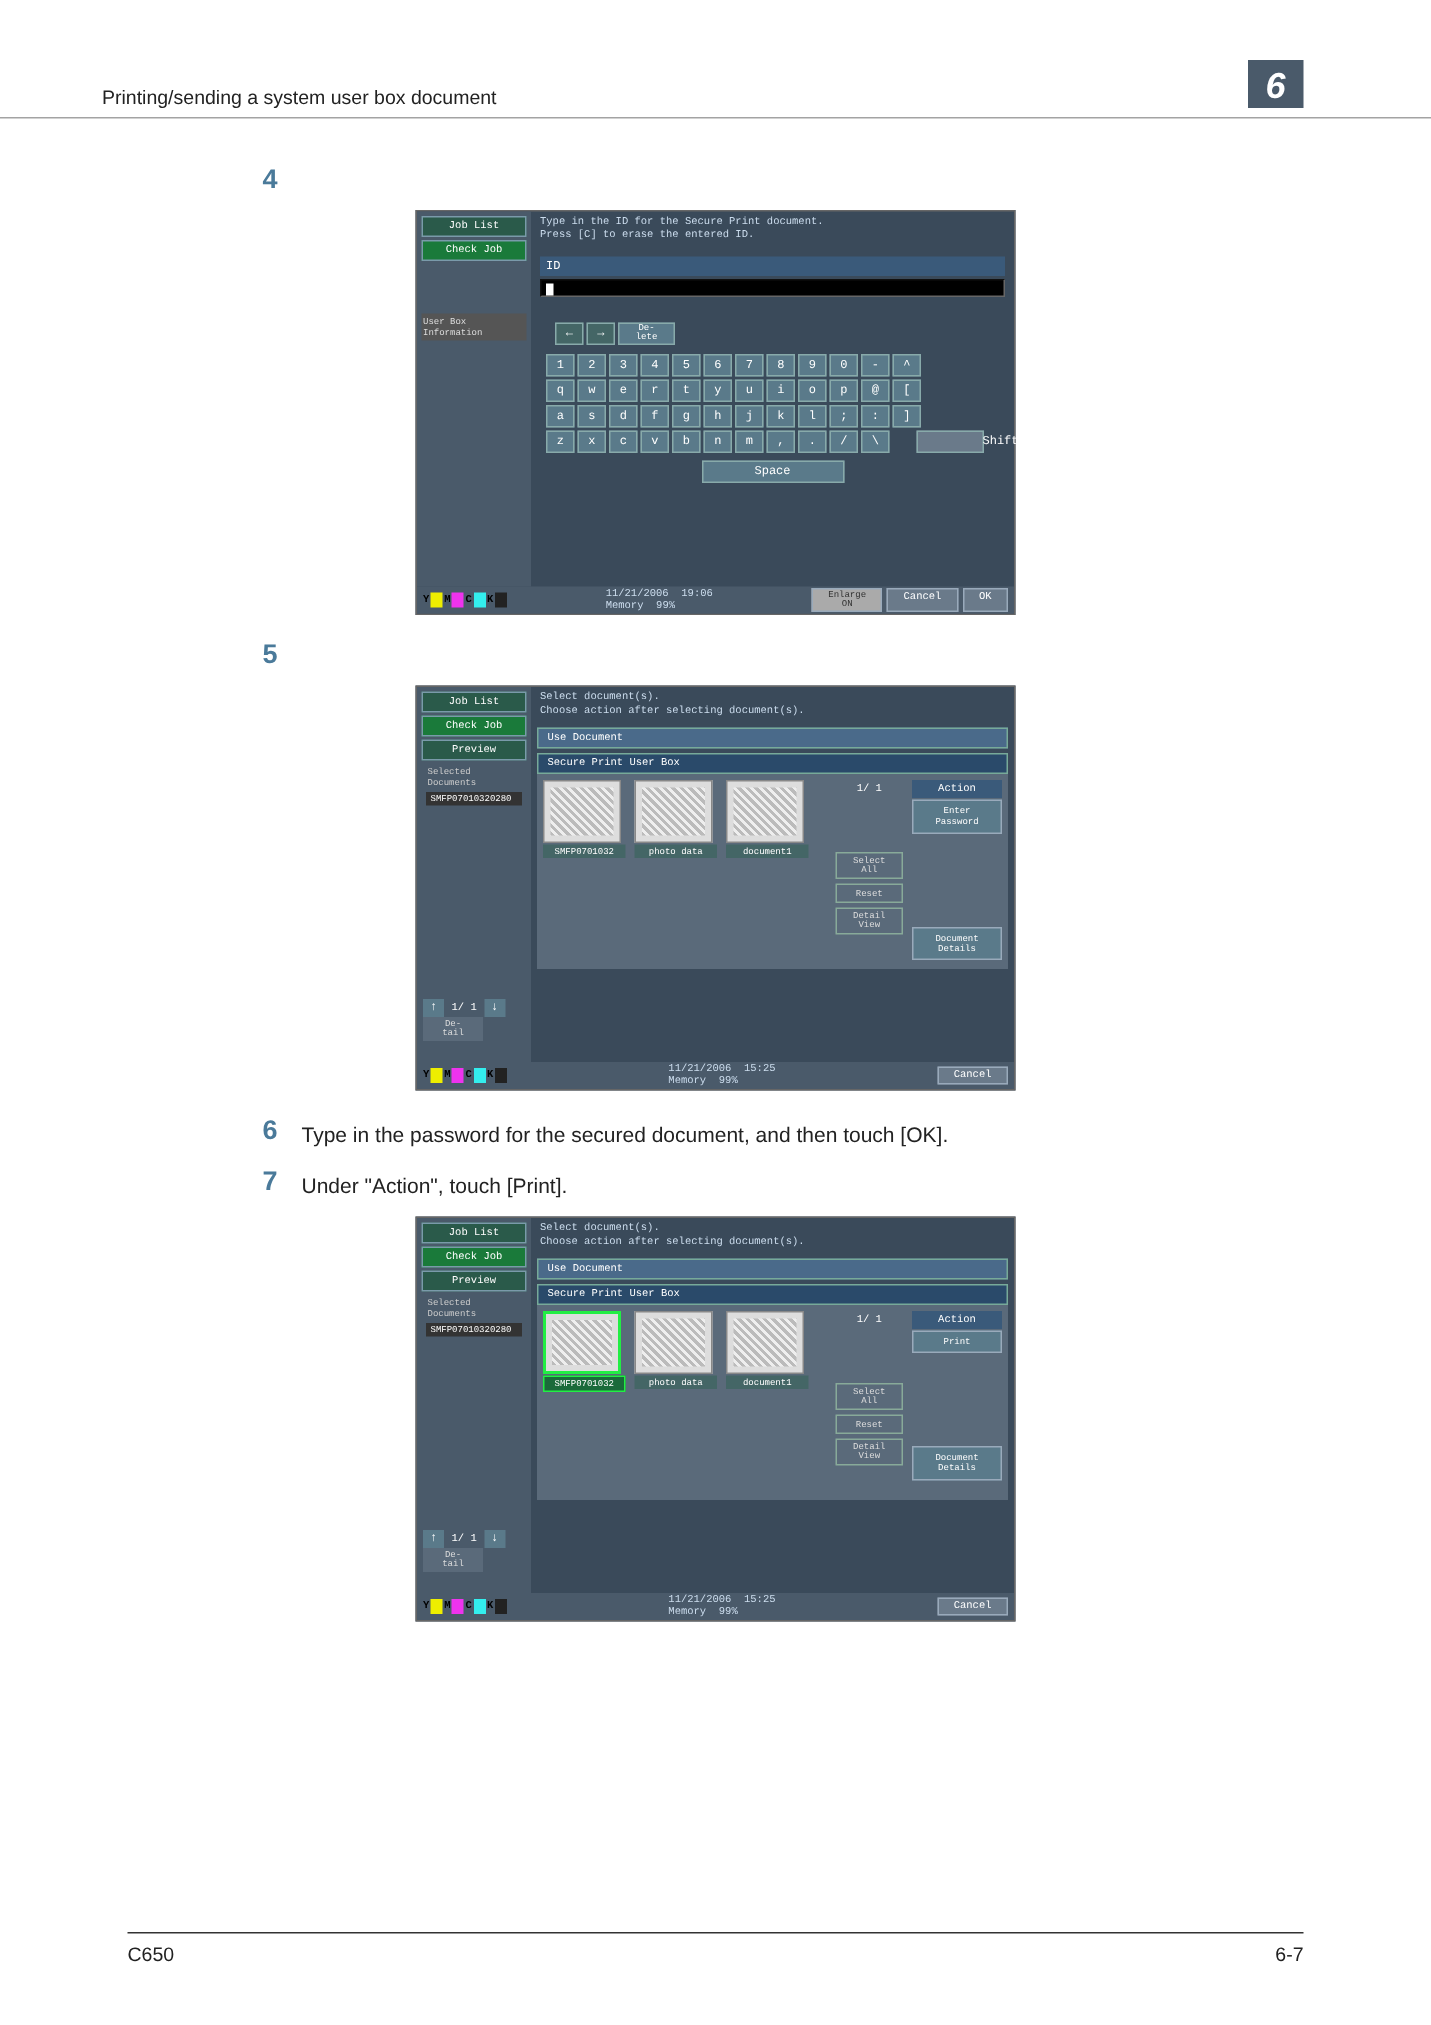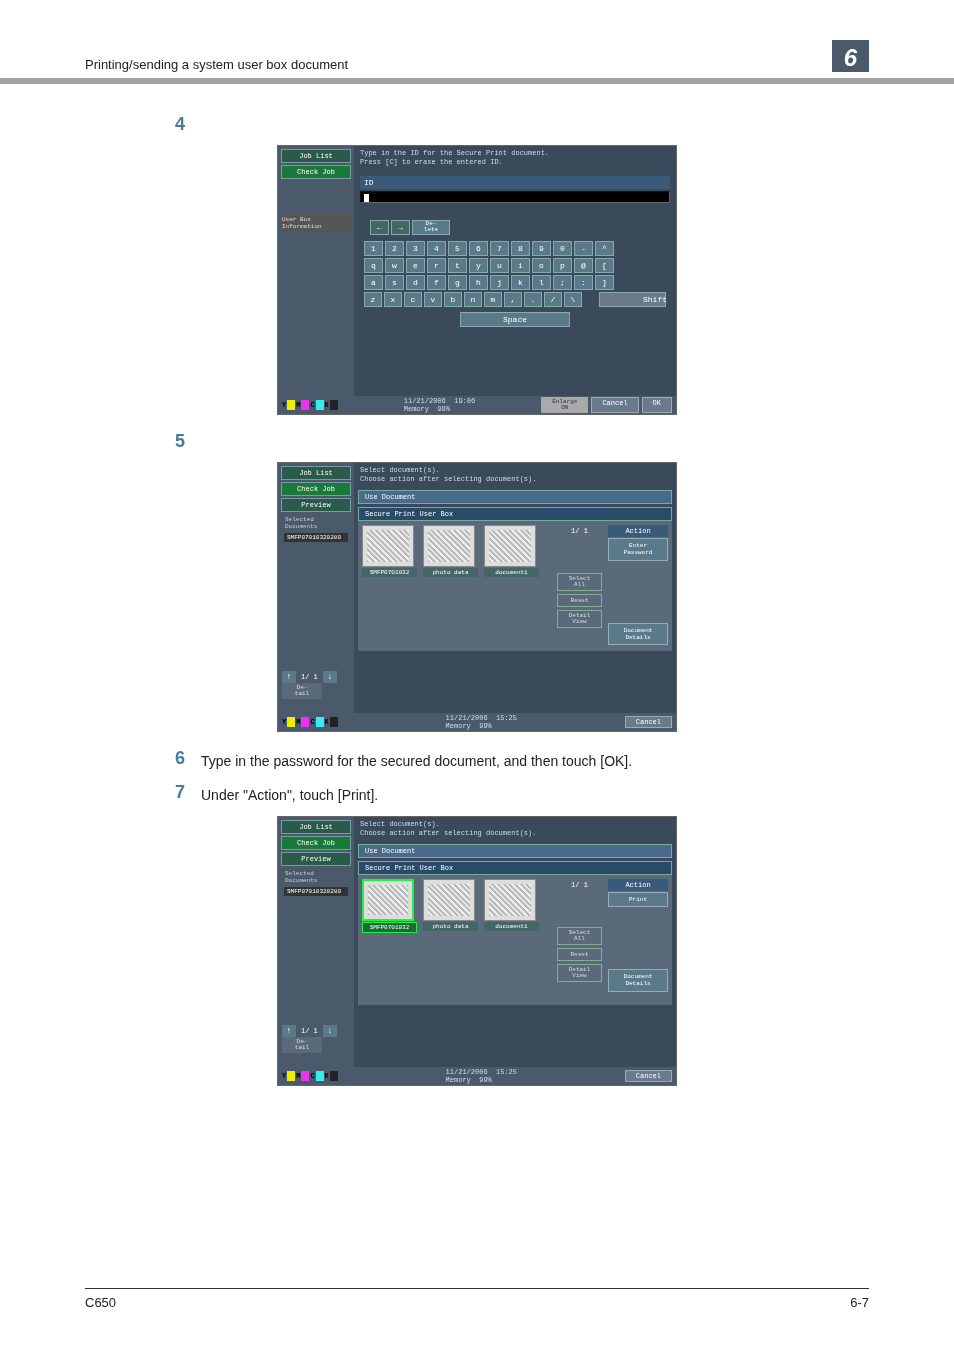"Printing/sending a system user box" .page-header { border-bottom: 6px solid #a3a3a3 -> 1px solid #a3a3a3; padding: 40px 85px 6px 85px -> 40px 85px 6px 68px }
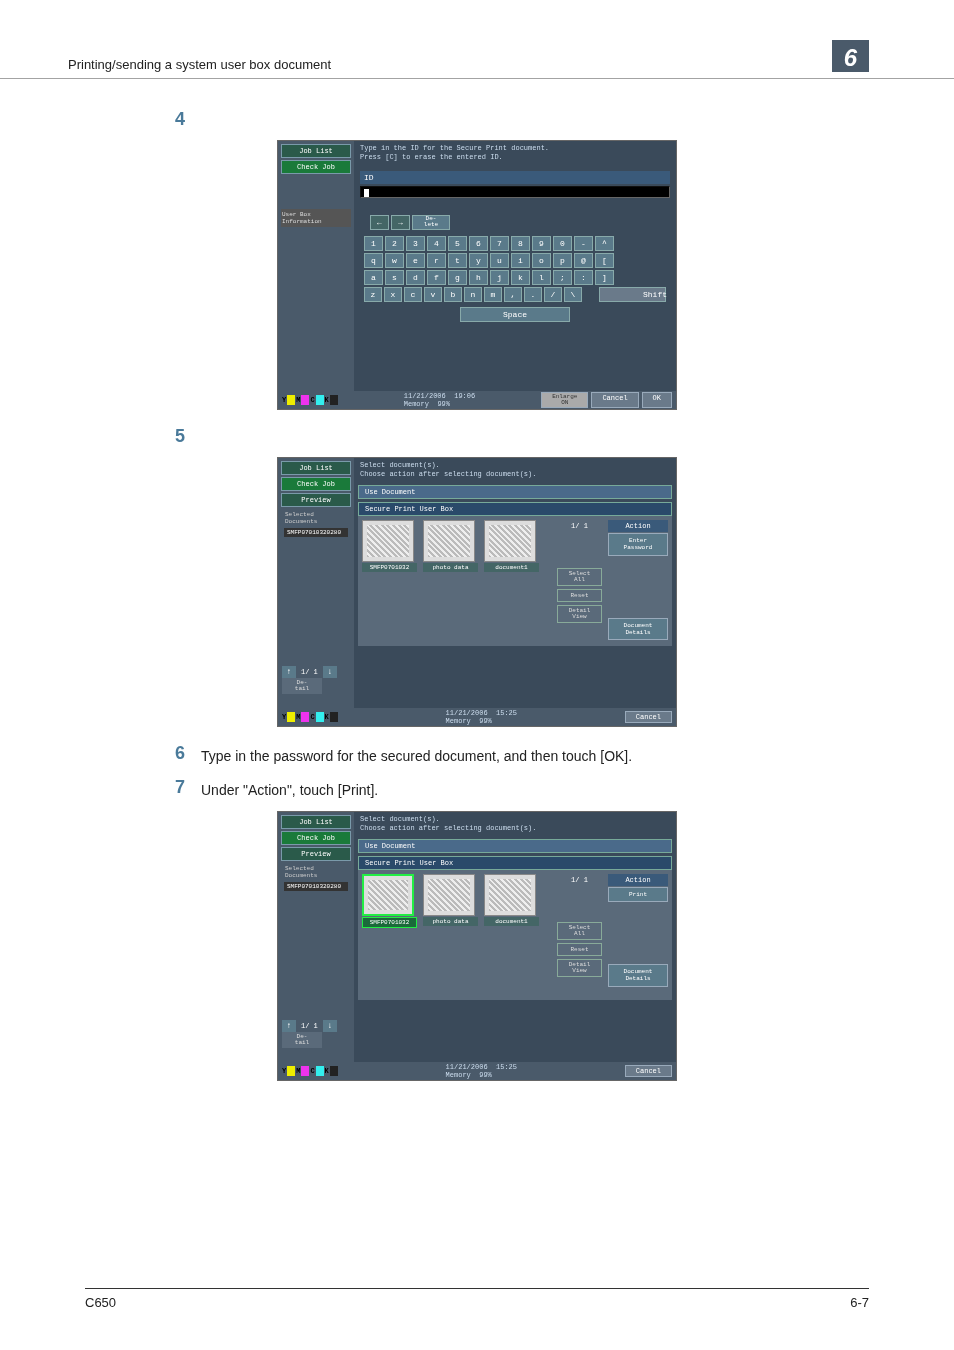"Shift" .kb-btn.shift { width: 67px -> 45px }
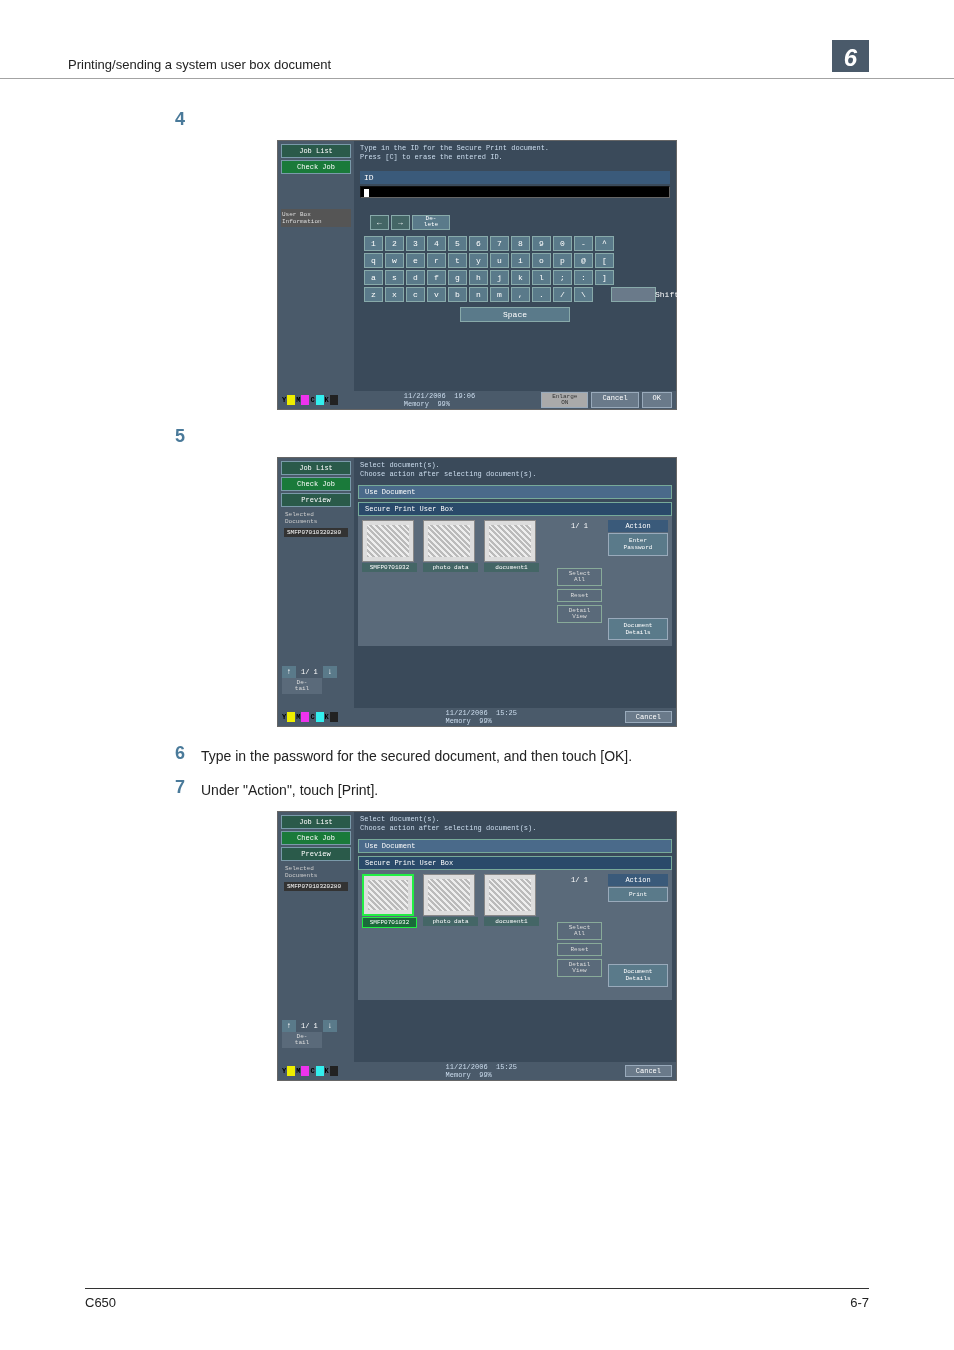"Space" .kb-btn.space { width: 110px -> 95px }
